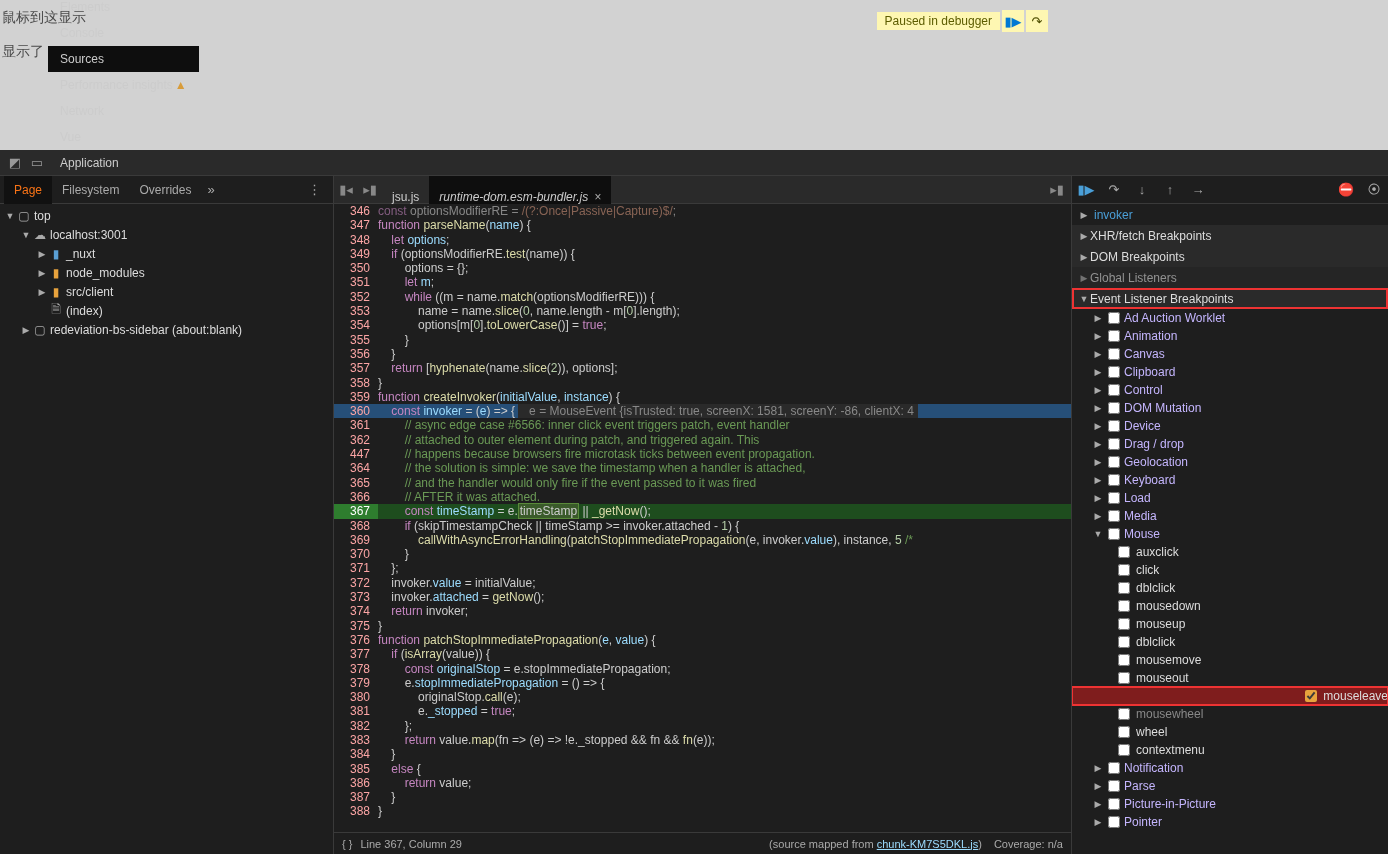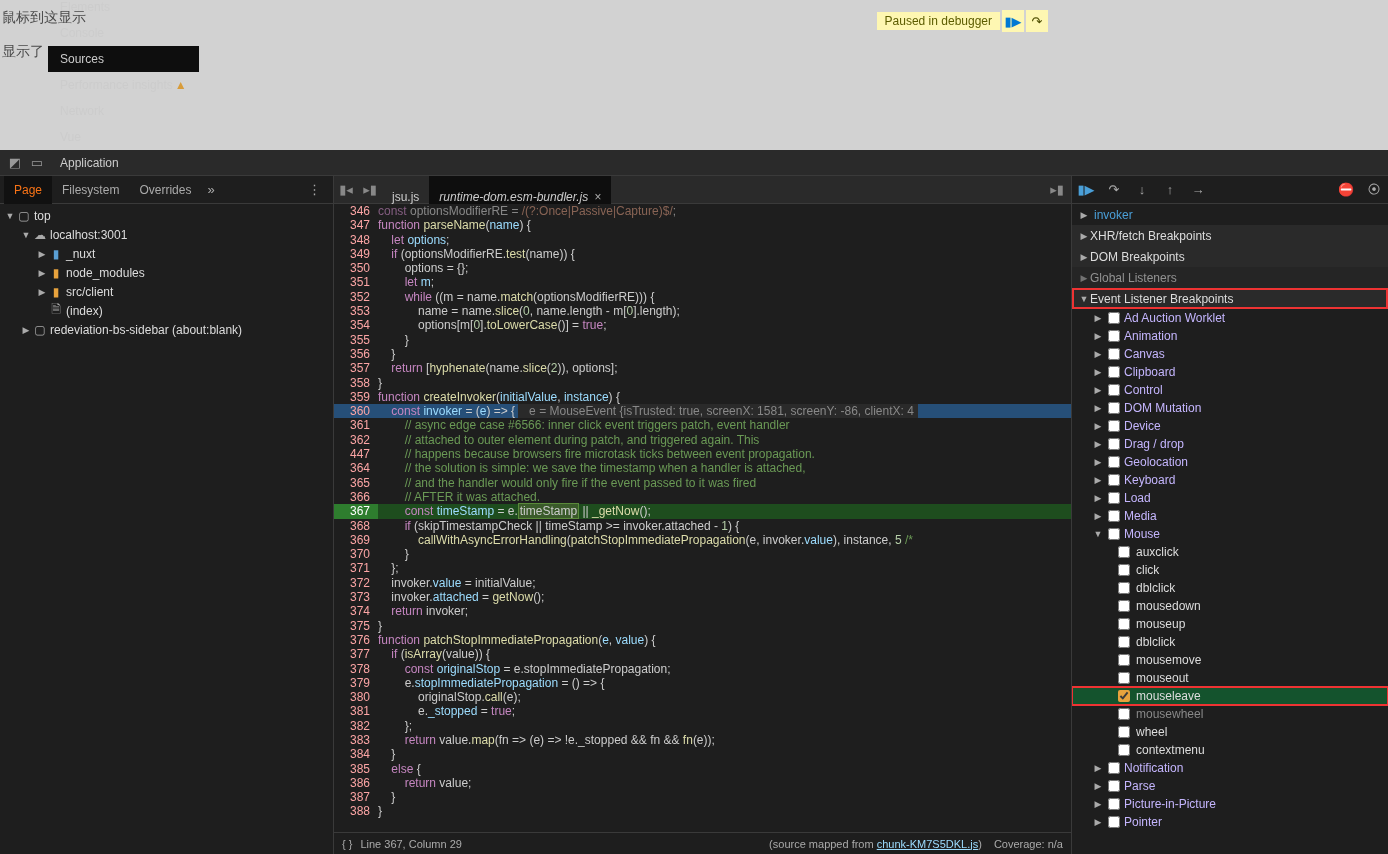"mouseleave" .evt-hl { background: #14532d -> #7f1d1d; justify-content: none -> flex-end }
